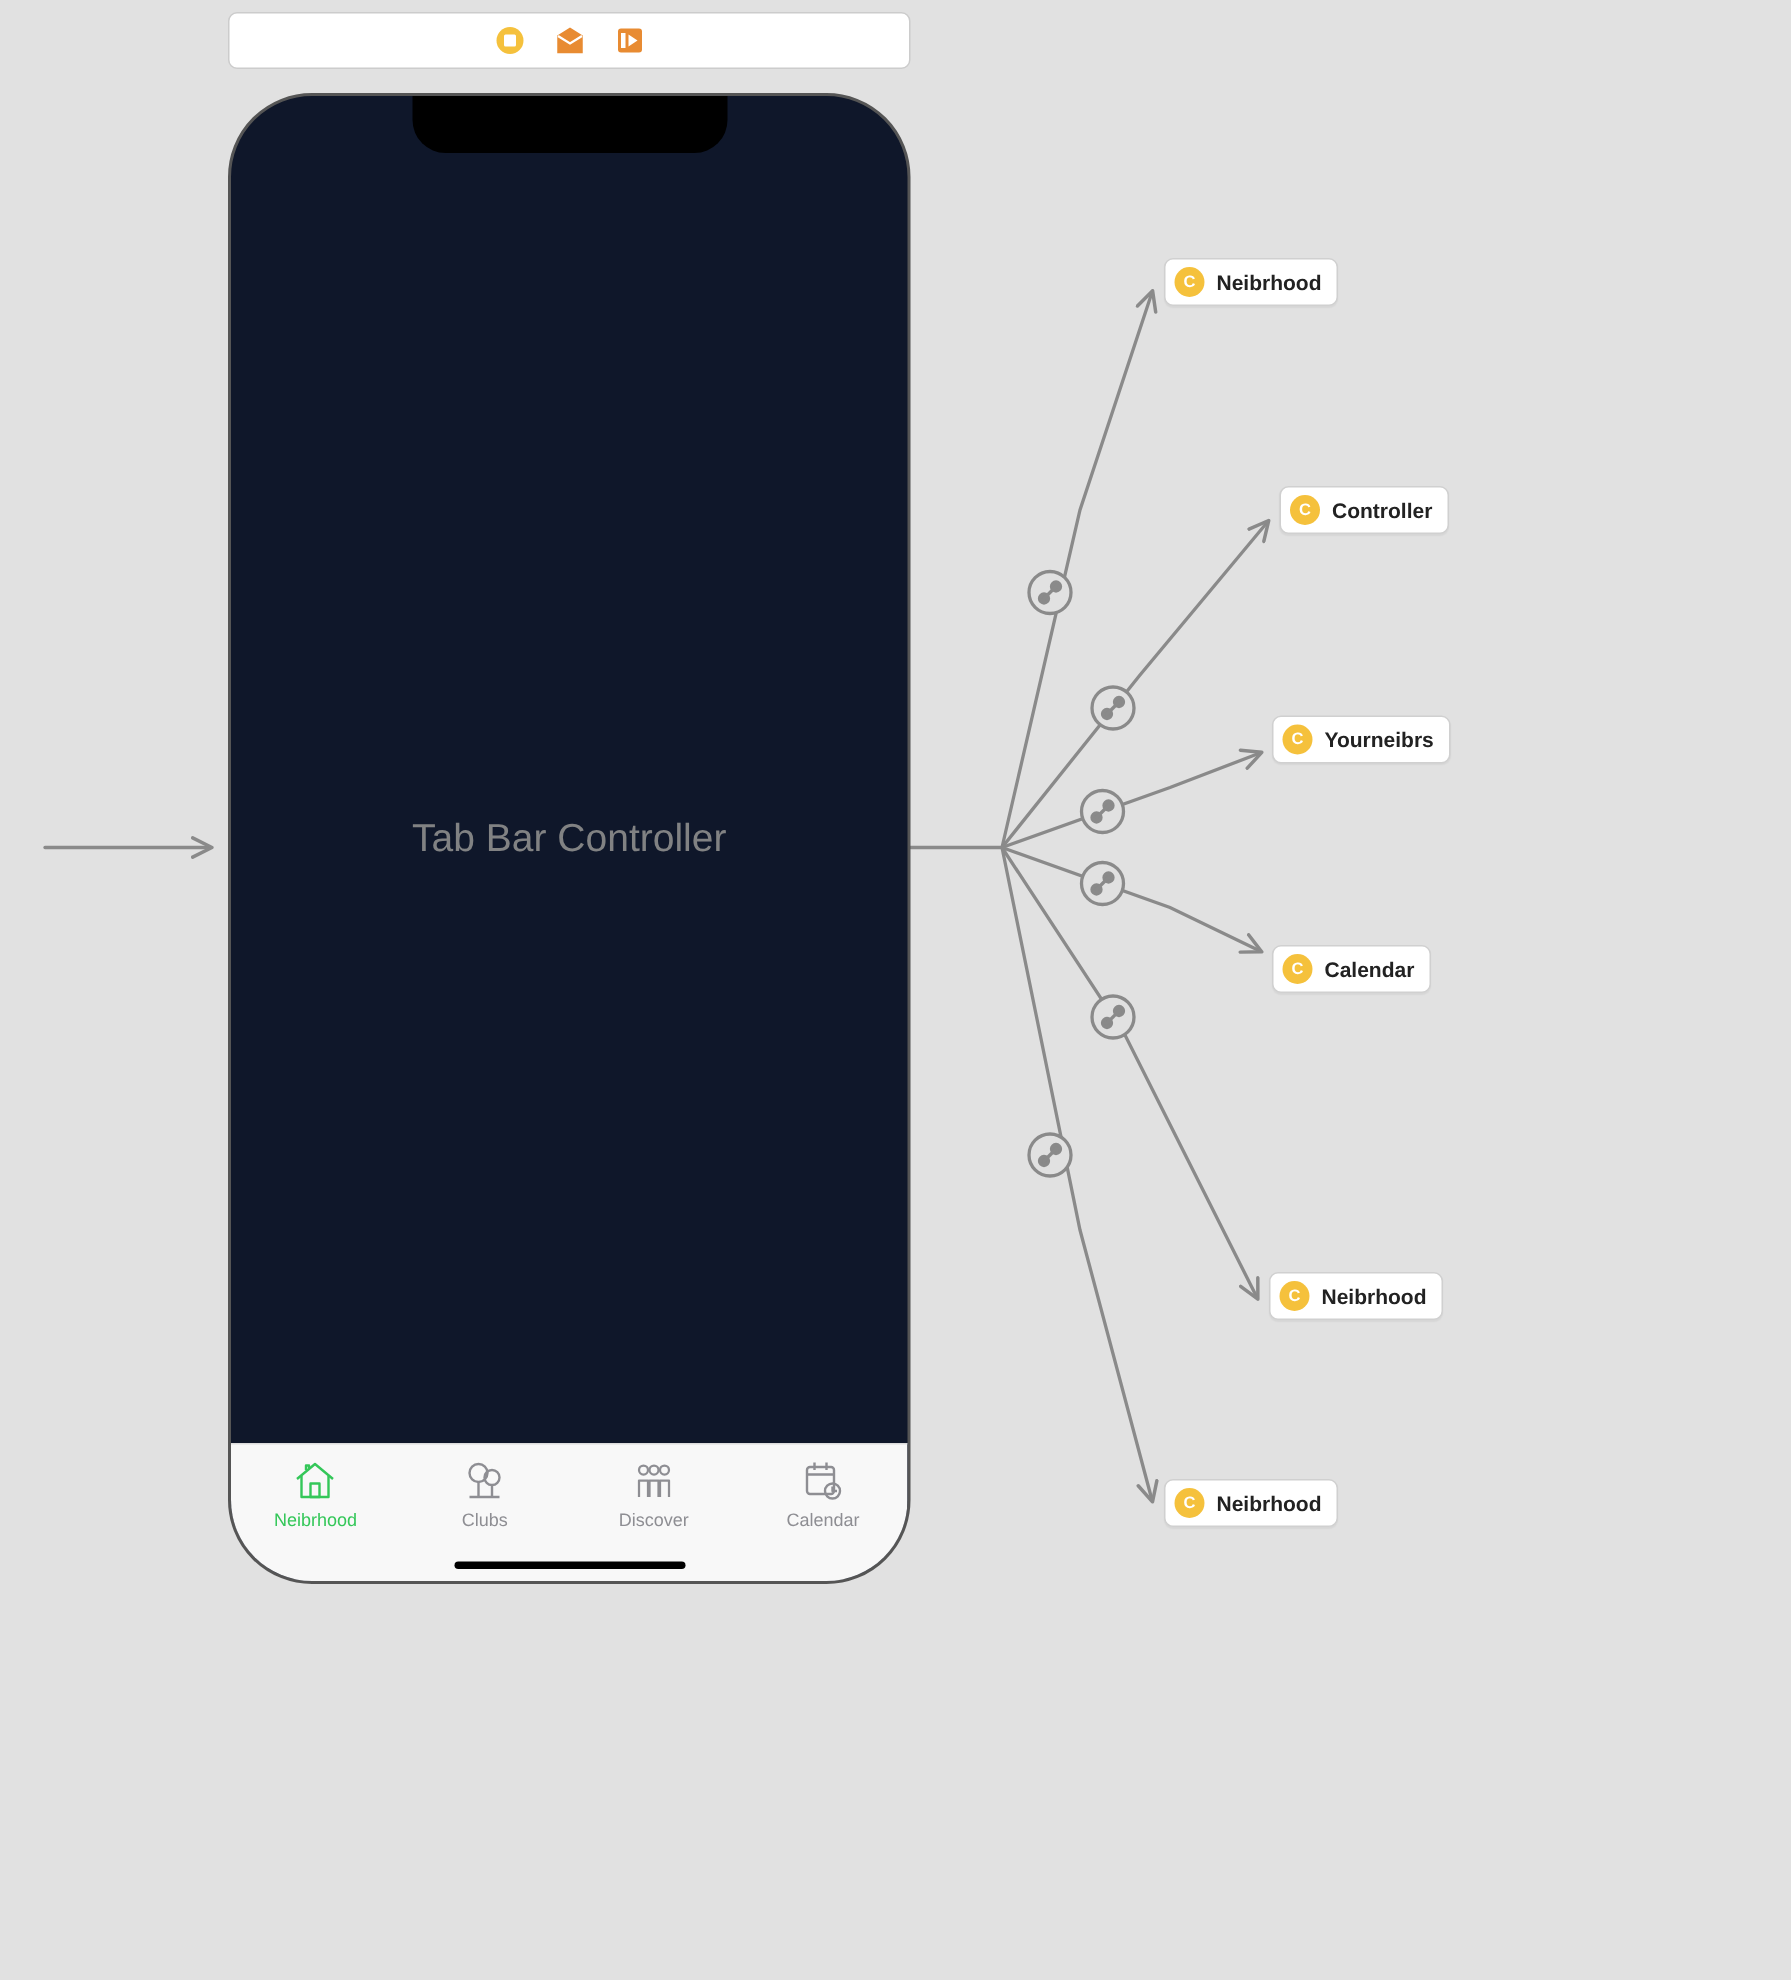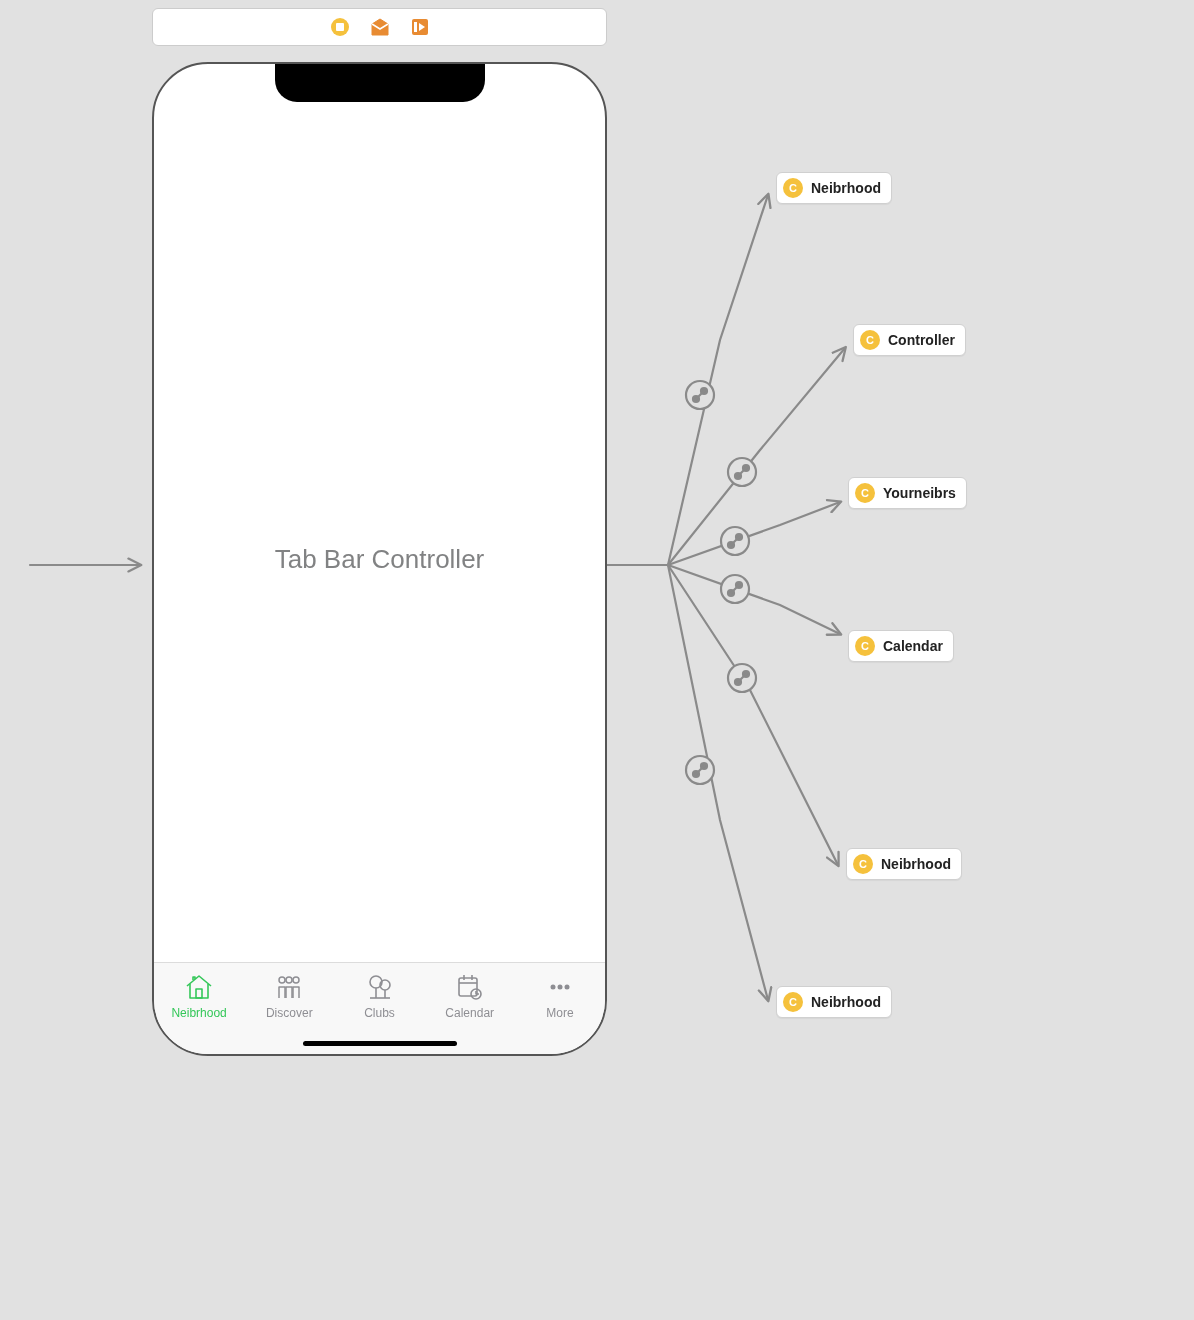"Tab Bar Controller" .device { background: #ffffff -> #0f172a }
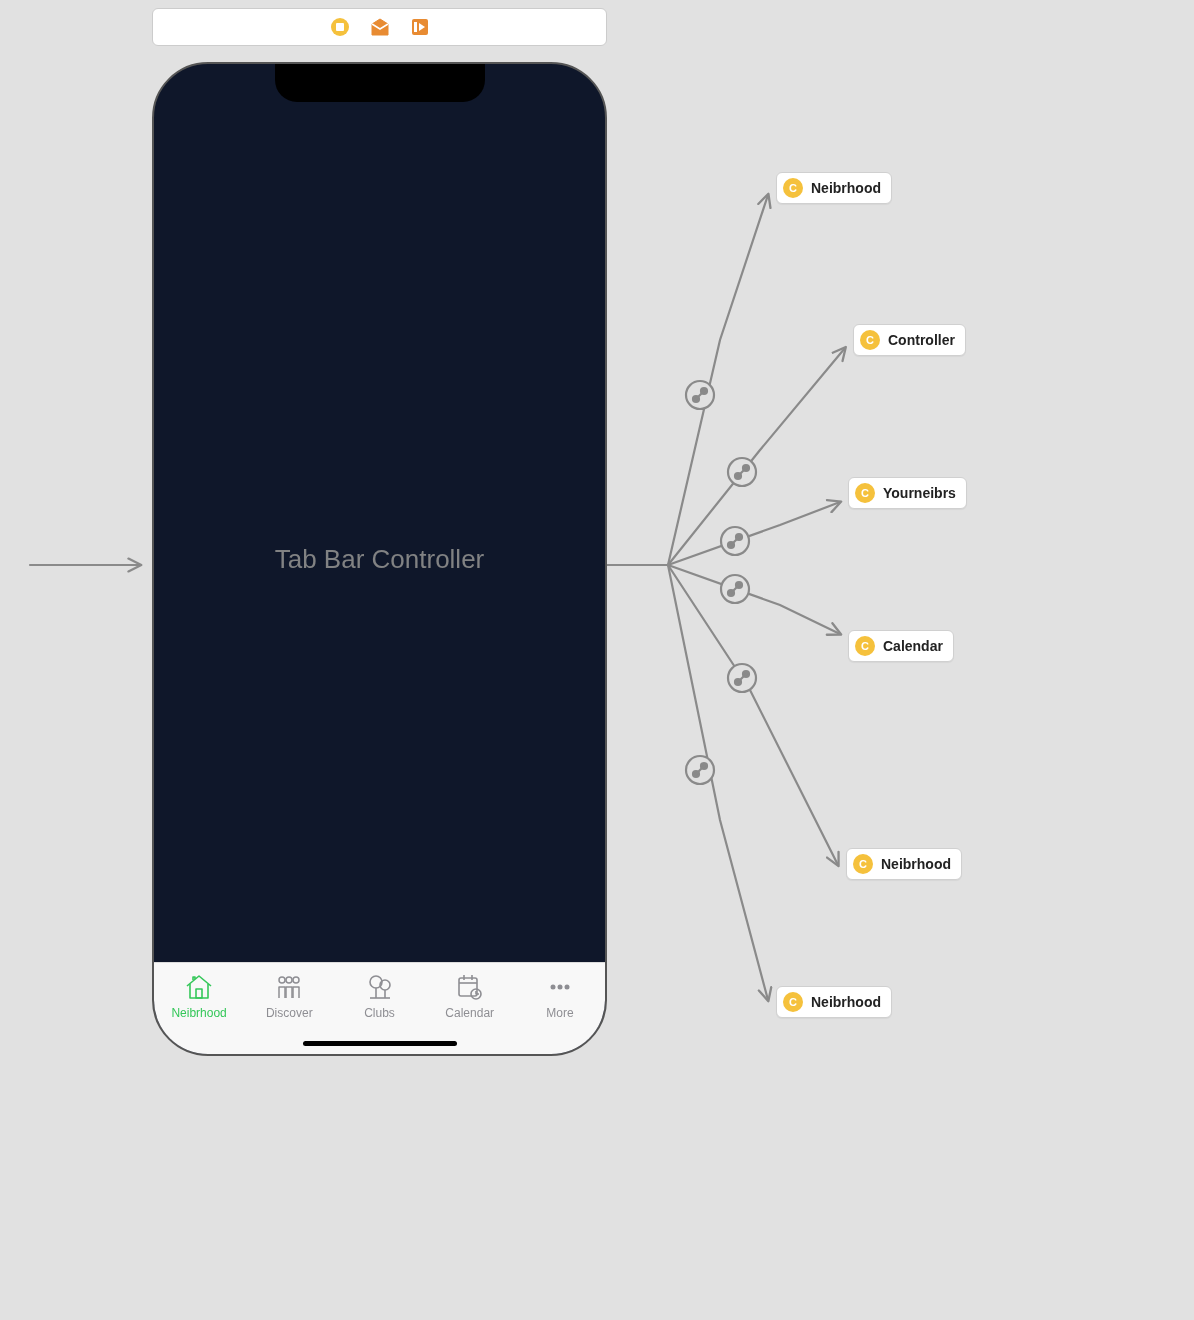"Discover" div.tab { order: before "Clubs" -> after "Clubs" }
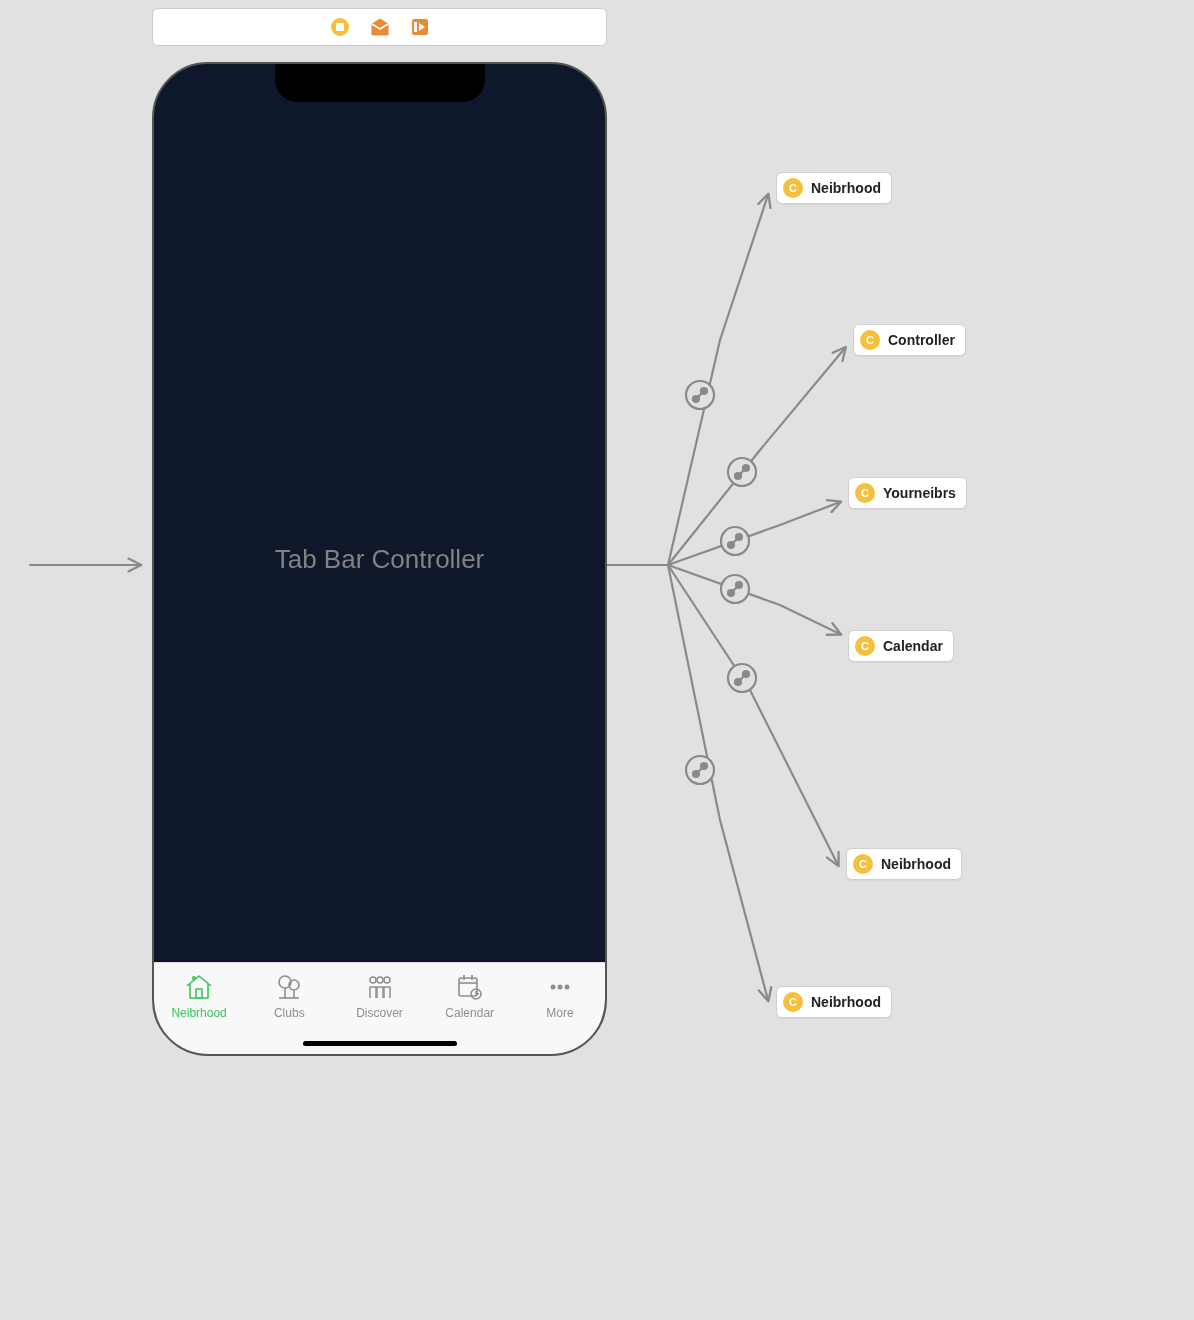"More" div.tab { html: <div> <span> <svg> <circle></circle> <circle></circle> <circle></circle> </svg> </span> <span>More</span> </div> -> none }
